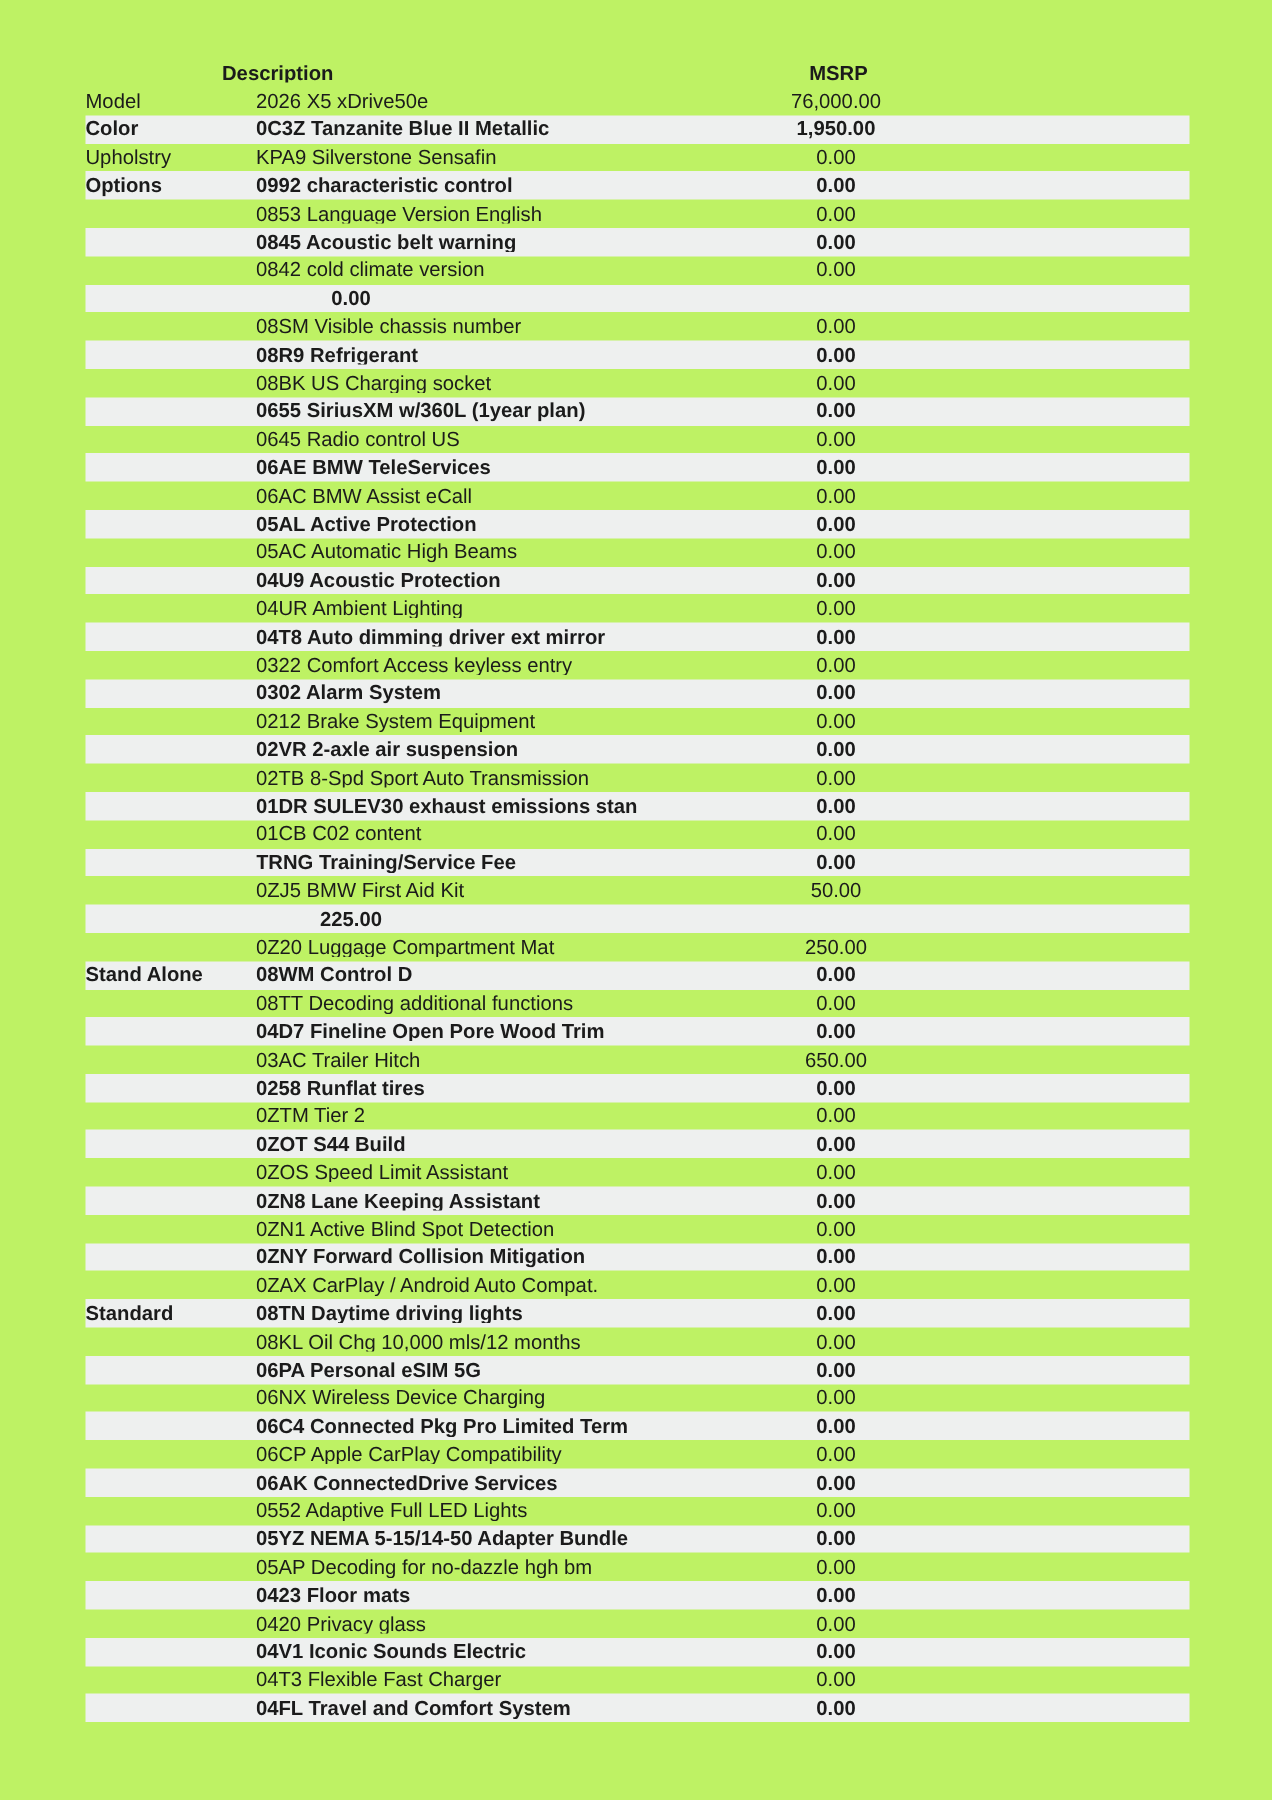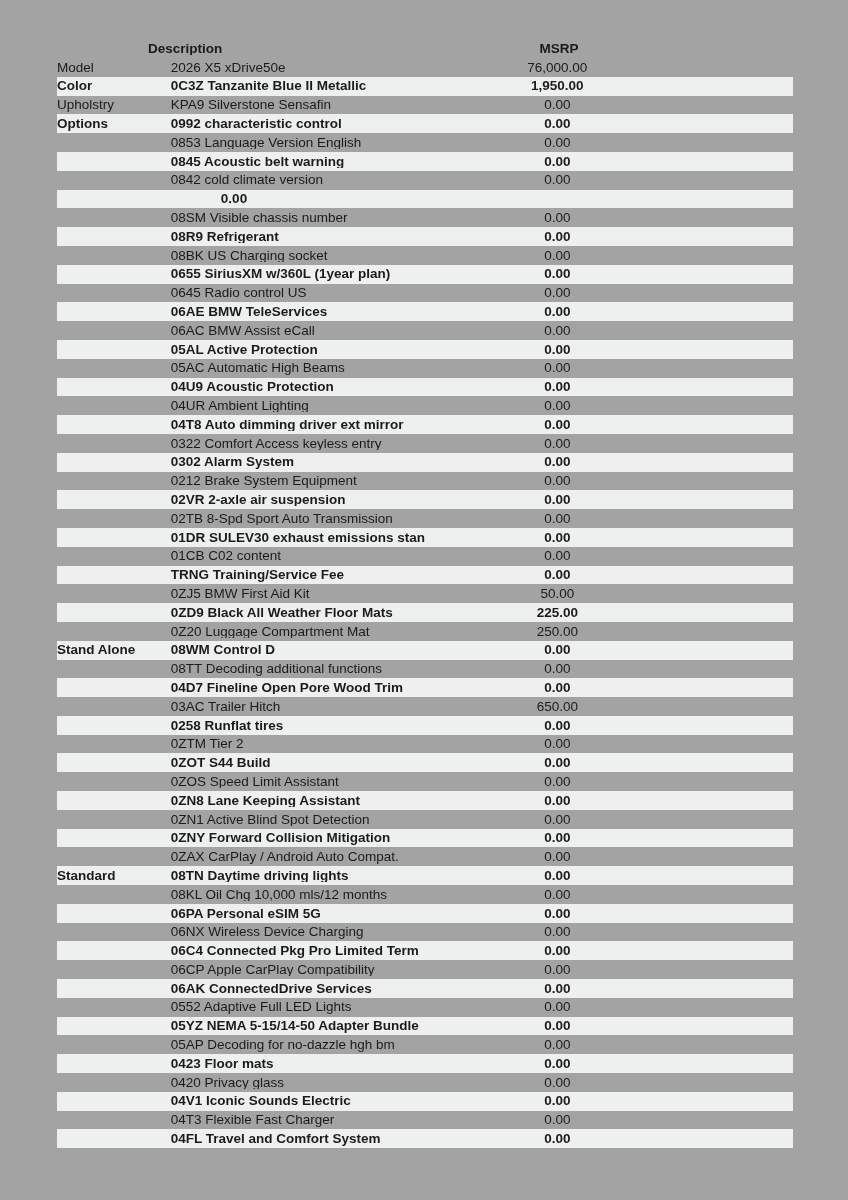"Description" .sheet { background: #a3a3a3 -> #bef264 }
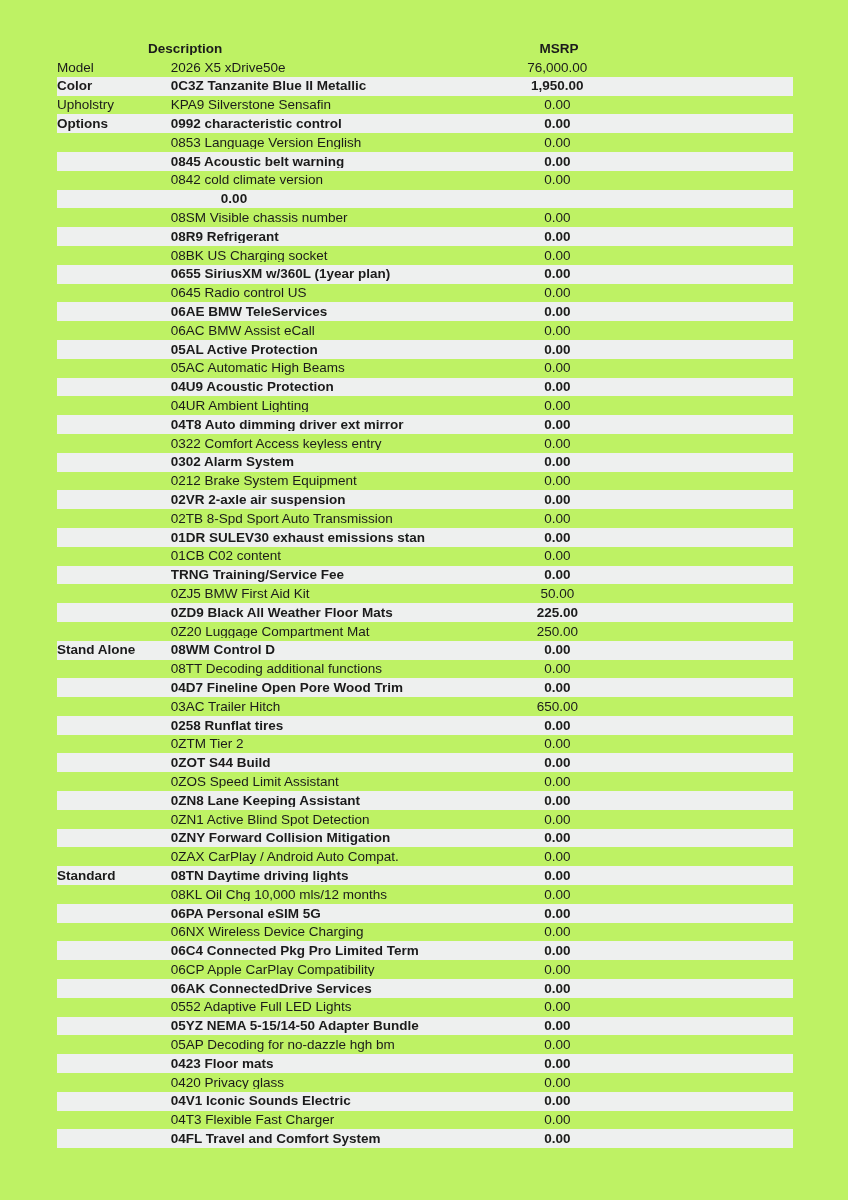"0ZD9 Black All Weather Floor" div.cell { html: <div>0ZD9 Black All Weather Floor Mats</div> -> none }
